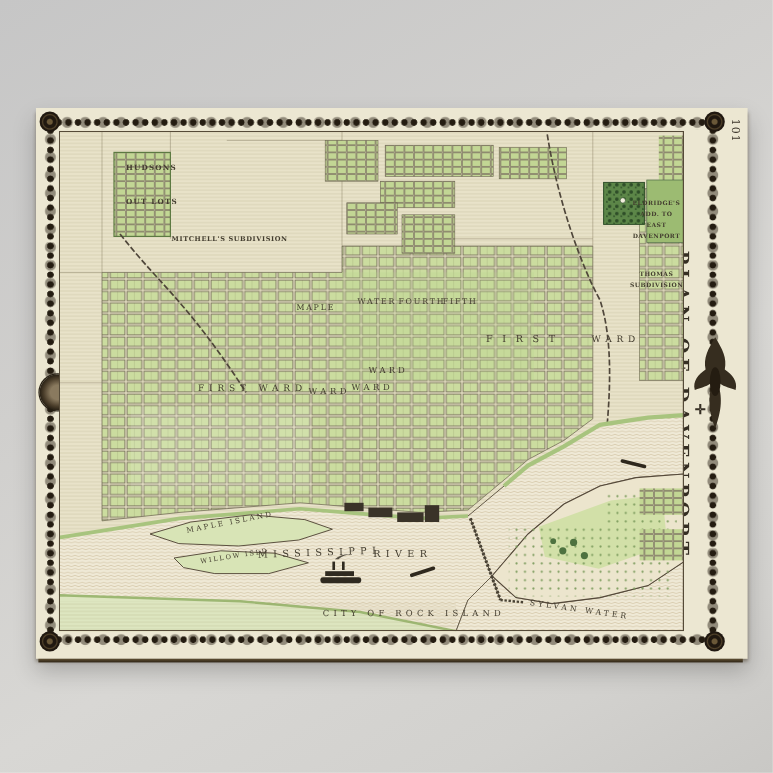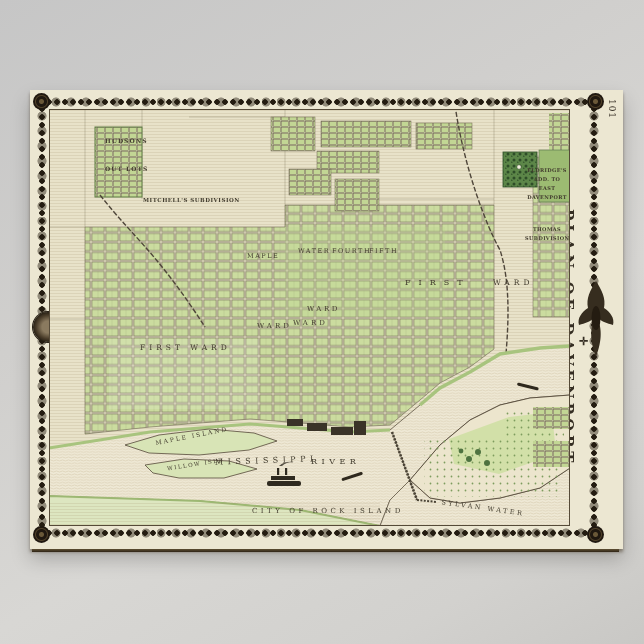"FIRST WARD" .l-first { left: 91px -> 116px; margin-top: 24px -> none }
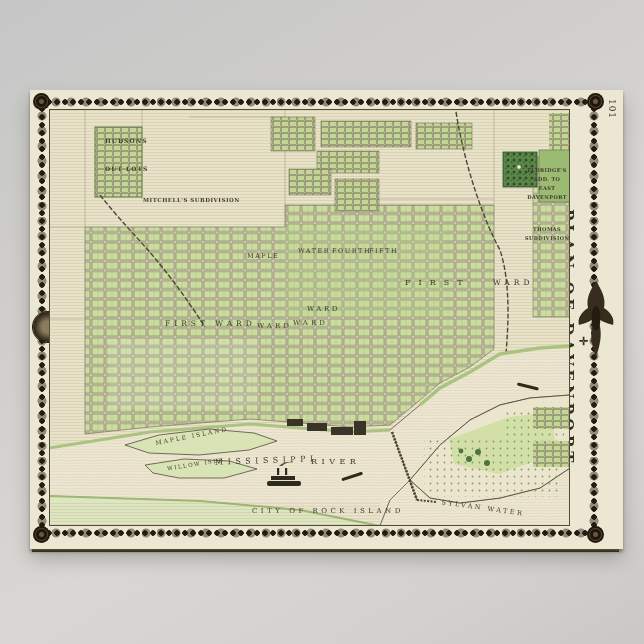"CITY OF ROCK ISLAND" .l-rockisland { left: 203px -> 220px }
